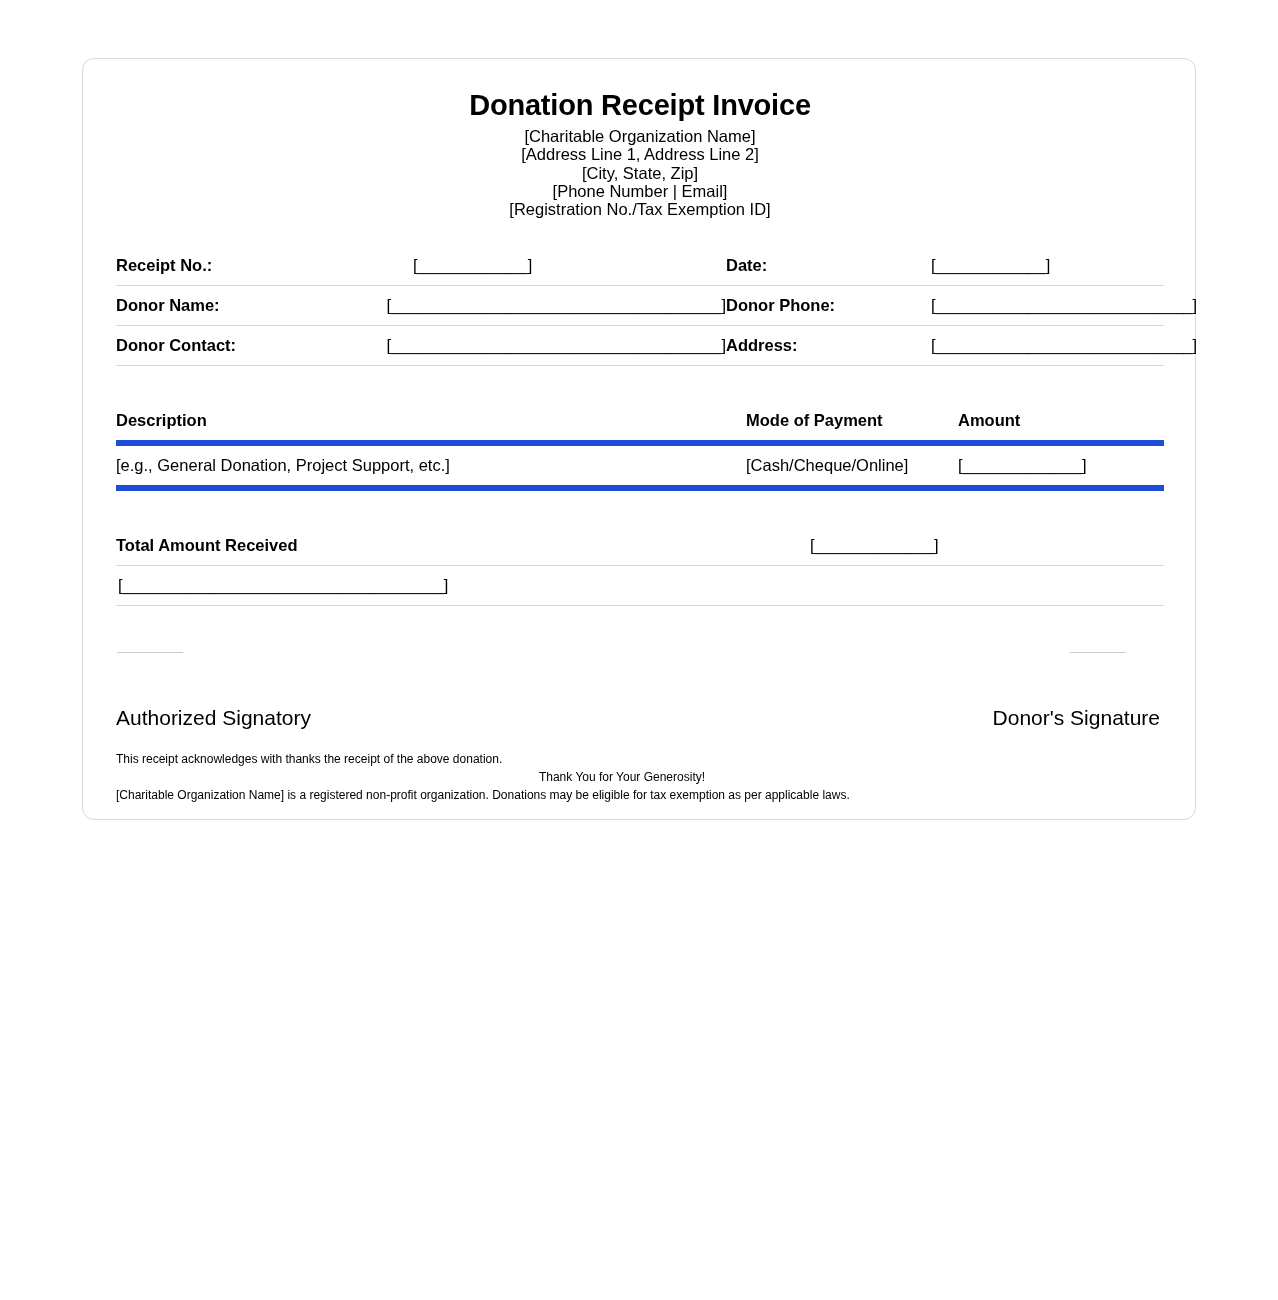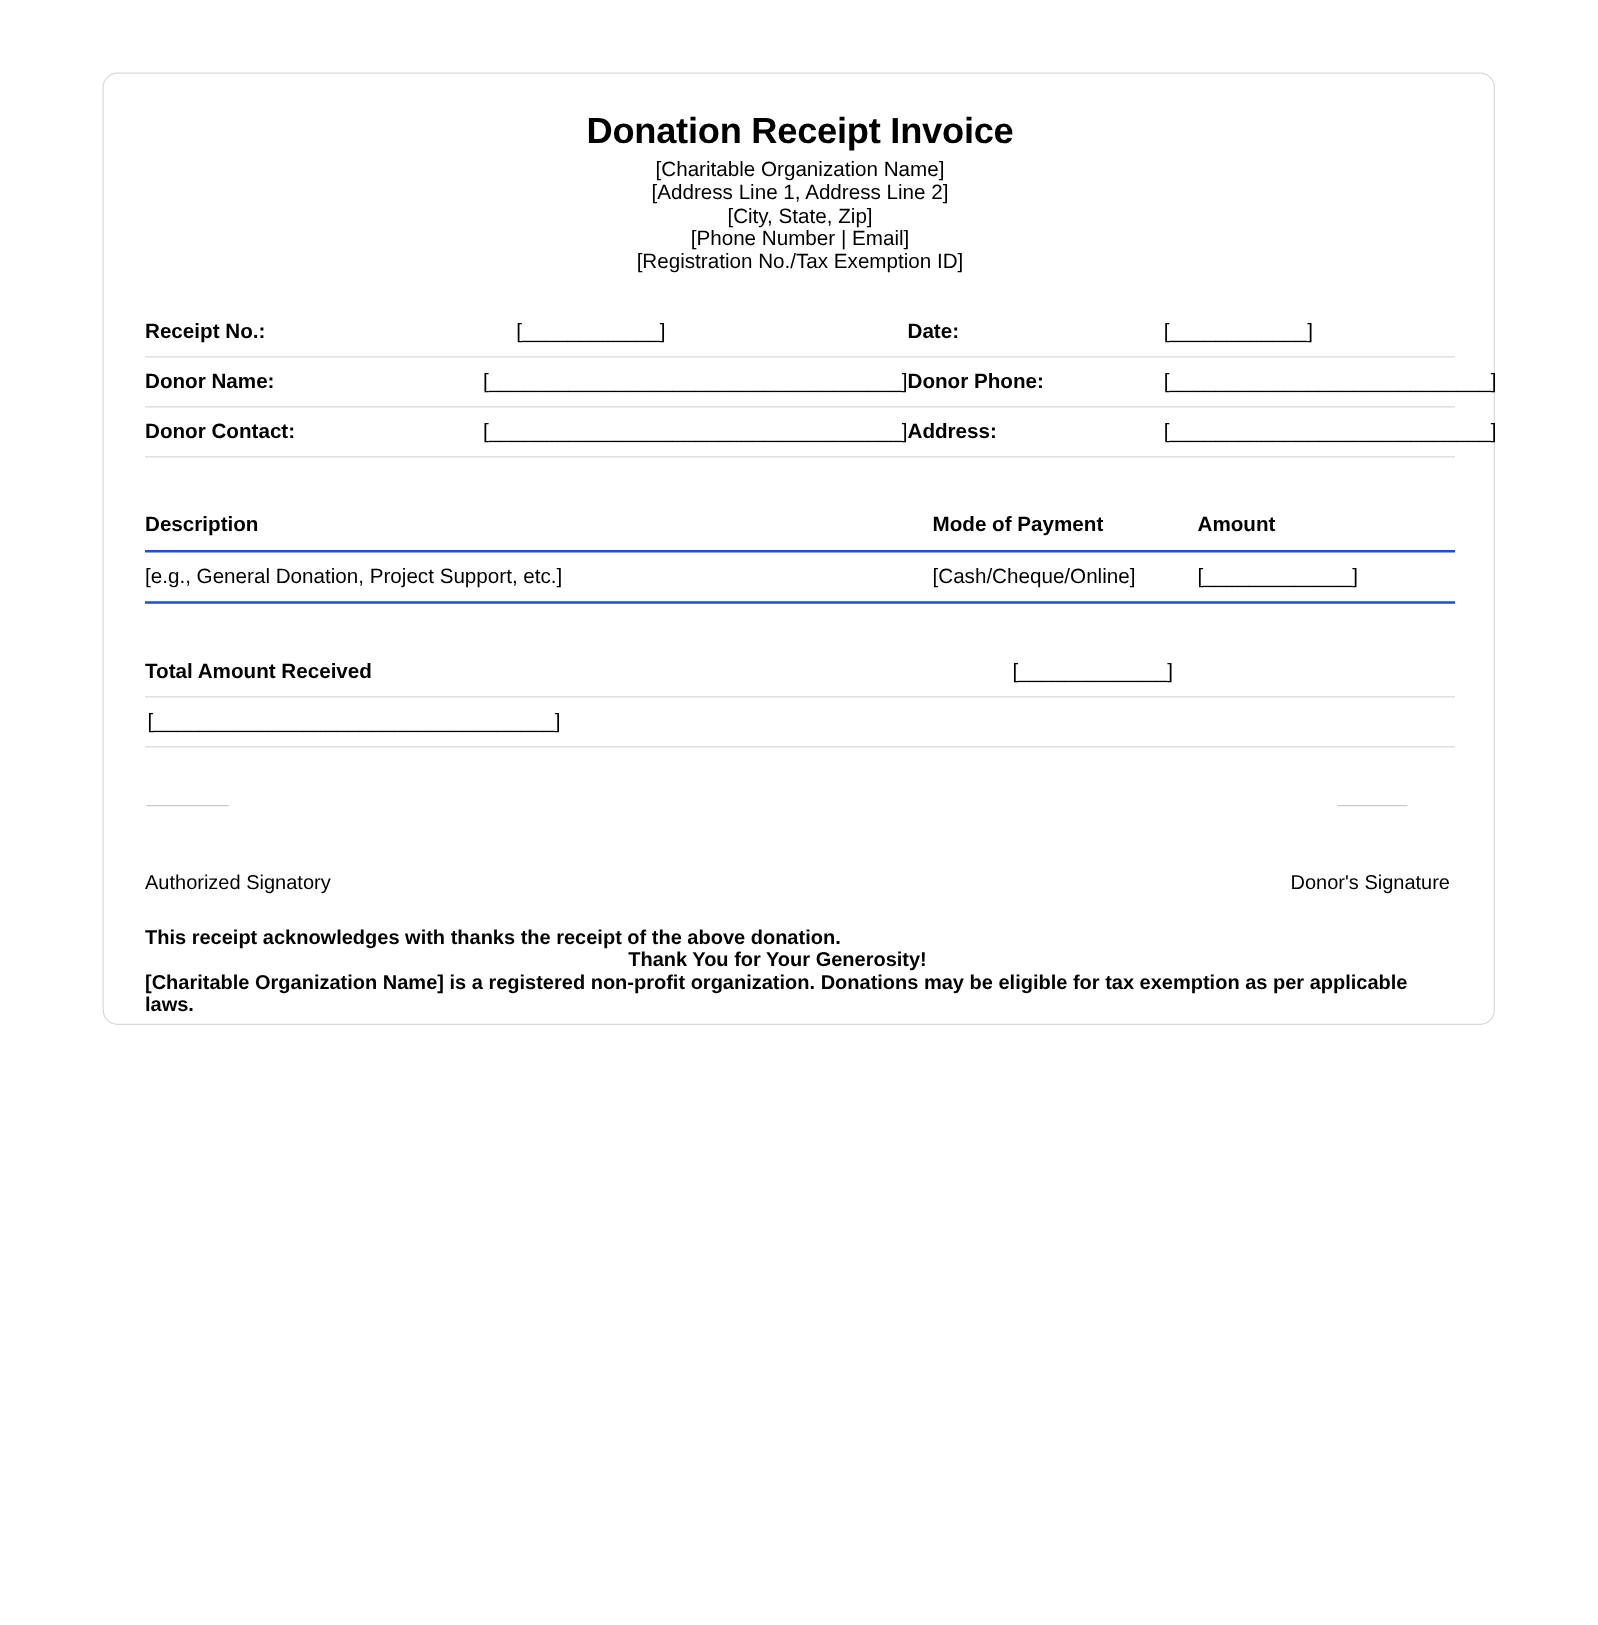"Description" .t-row { border-bottom: 2px solid #1d4ed8 -> 6px solid #1d4ed8 }
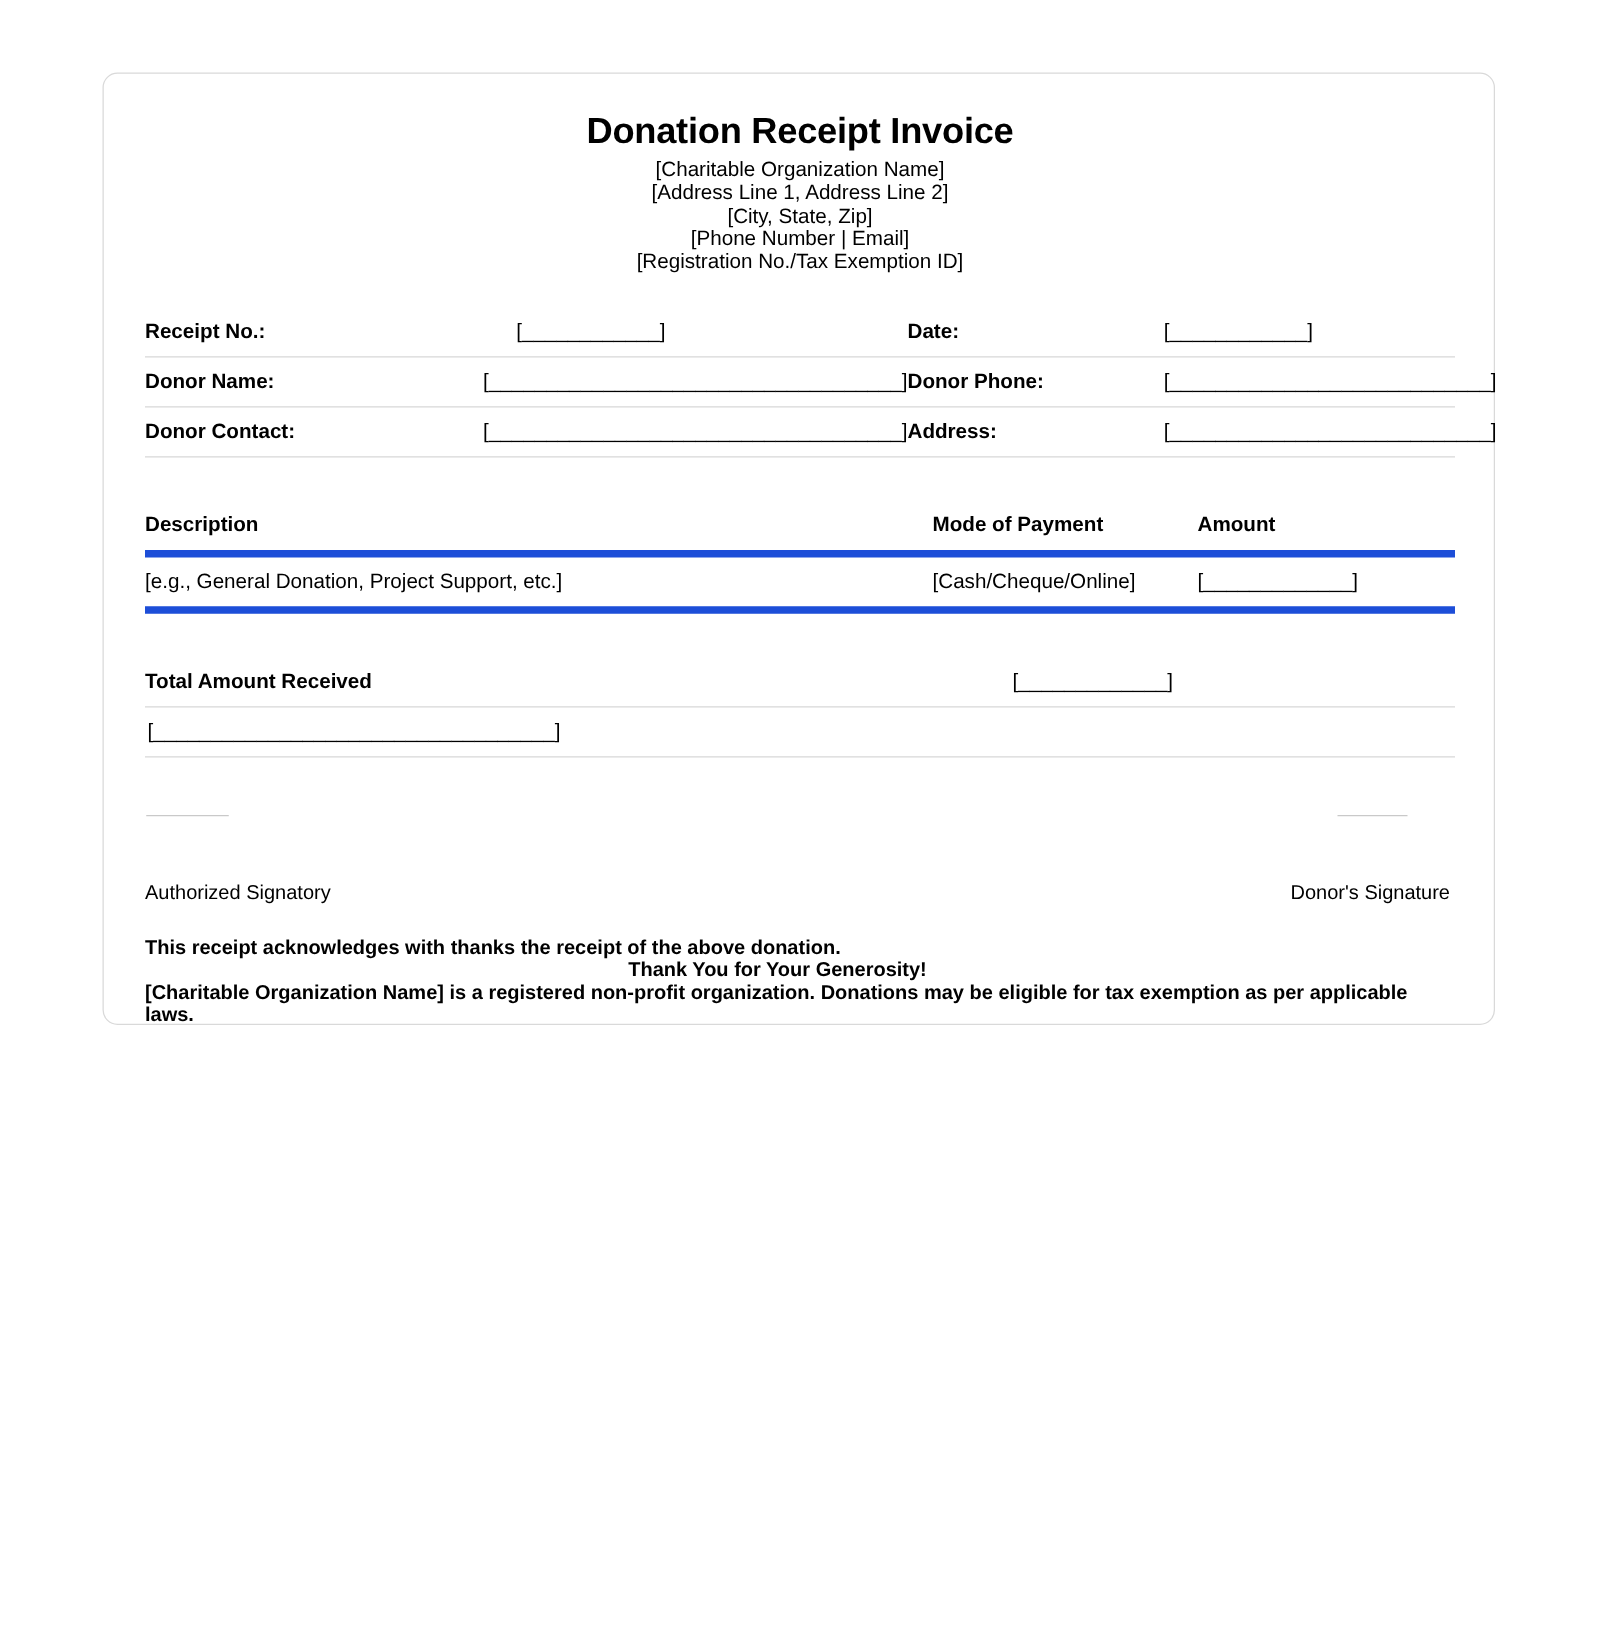"Authorized Signatory" .sig-label { font-size: 16px -> 21px }
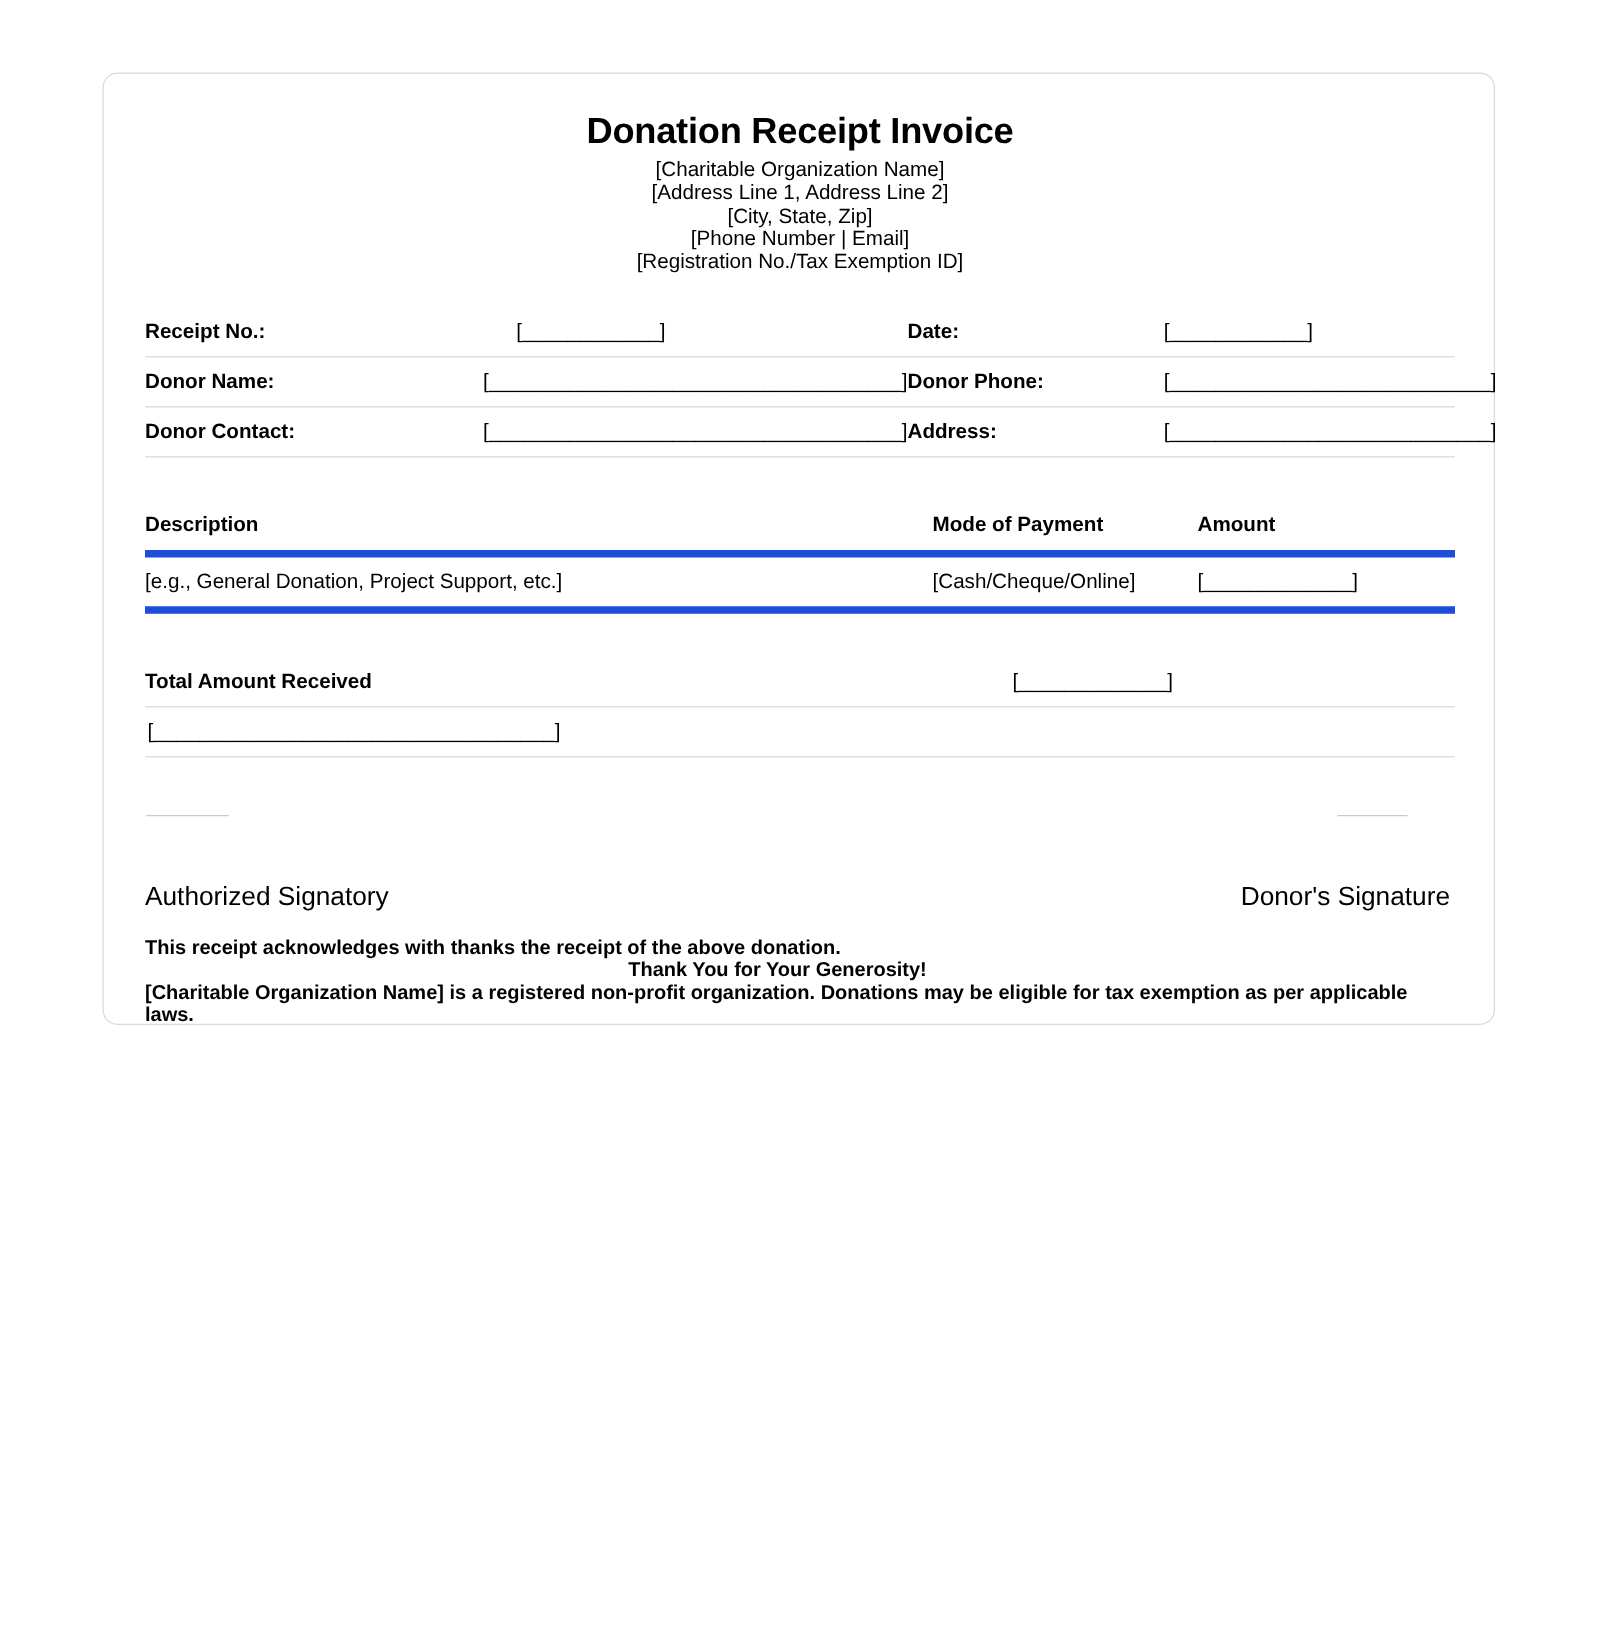"This receipt acknowledges with thanks" .footer-line { font-size: 16px -> 12px; font-weight: bold -> normal }
